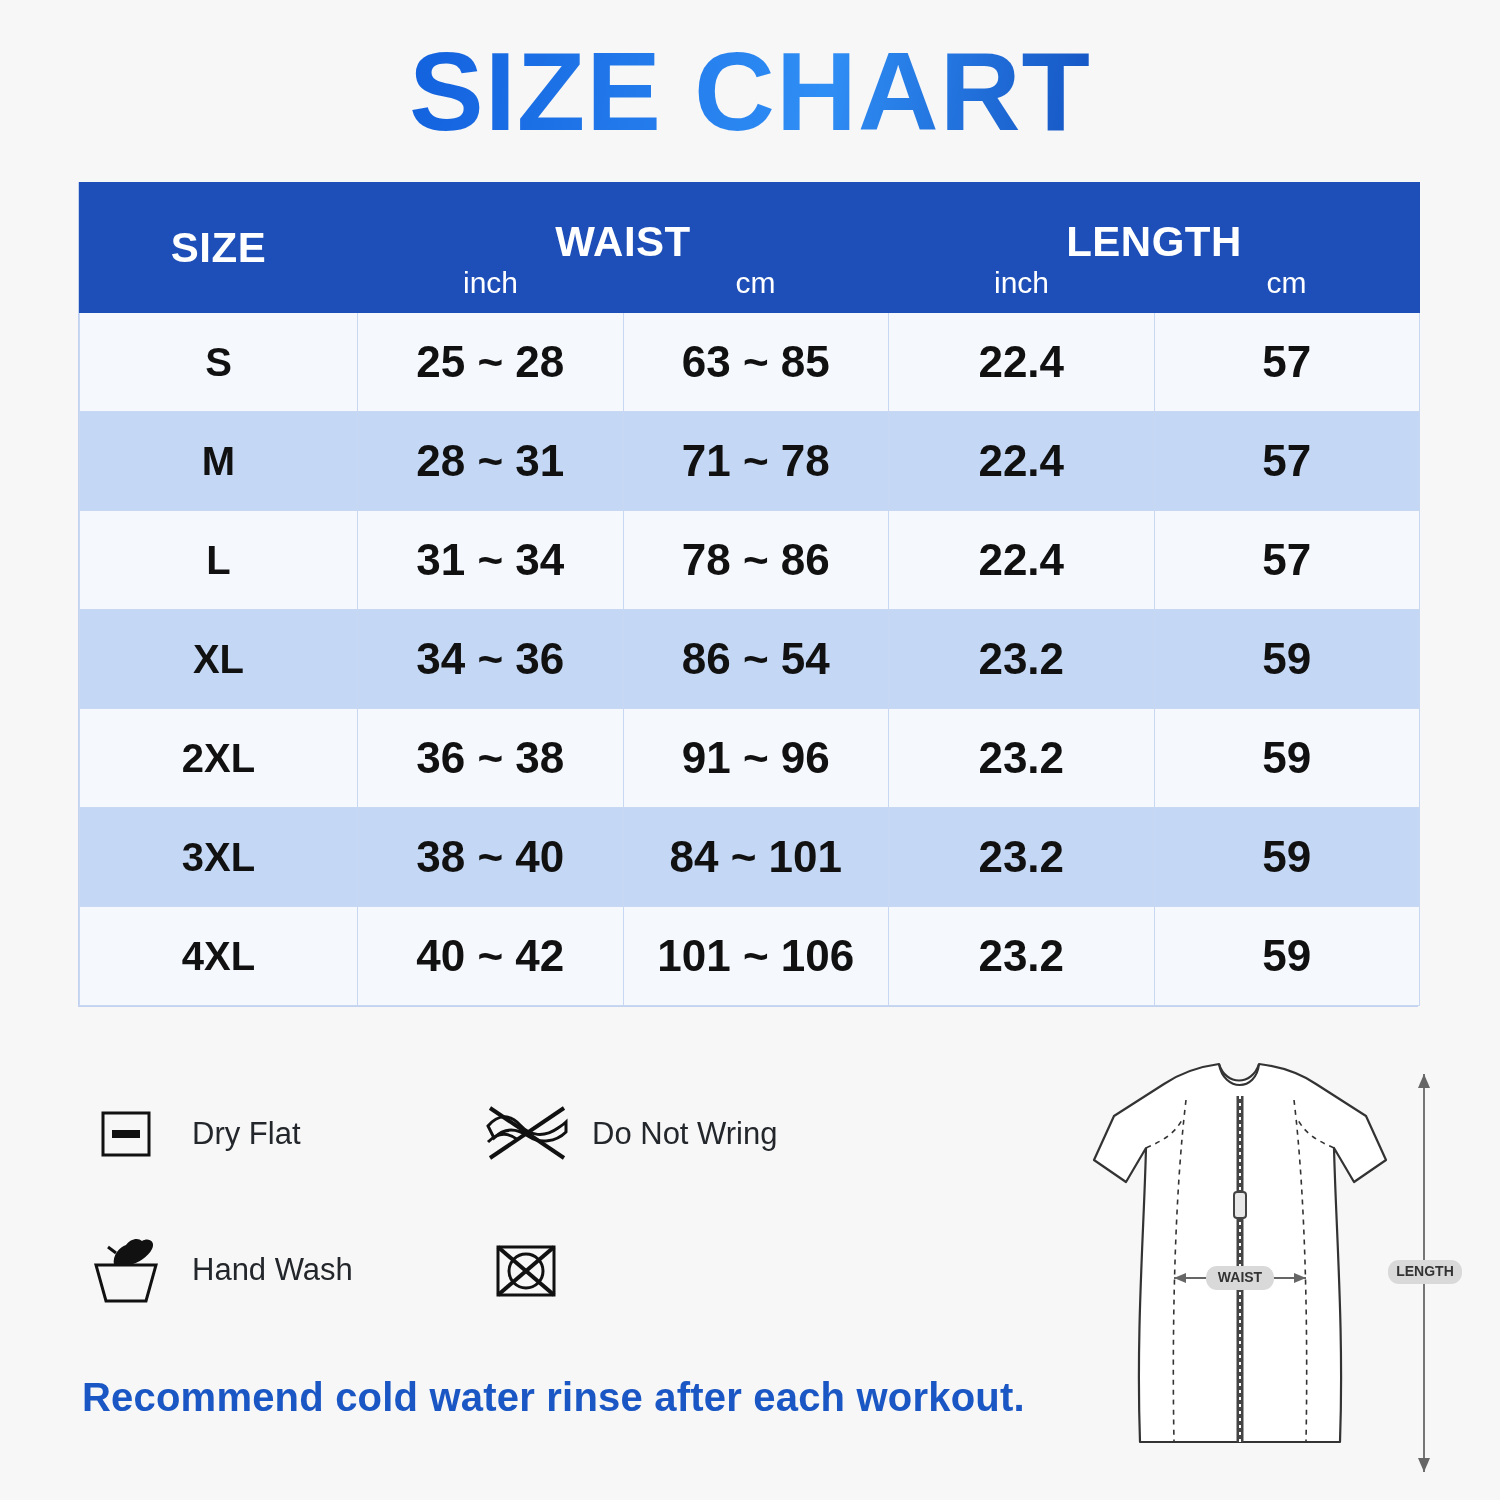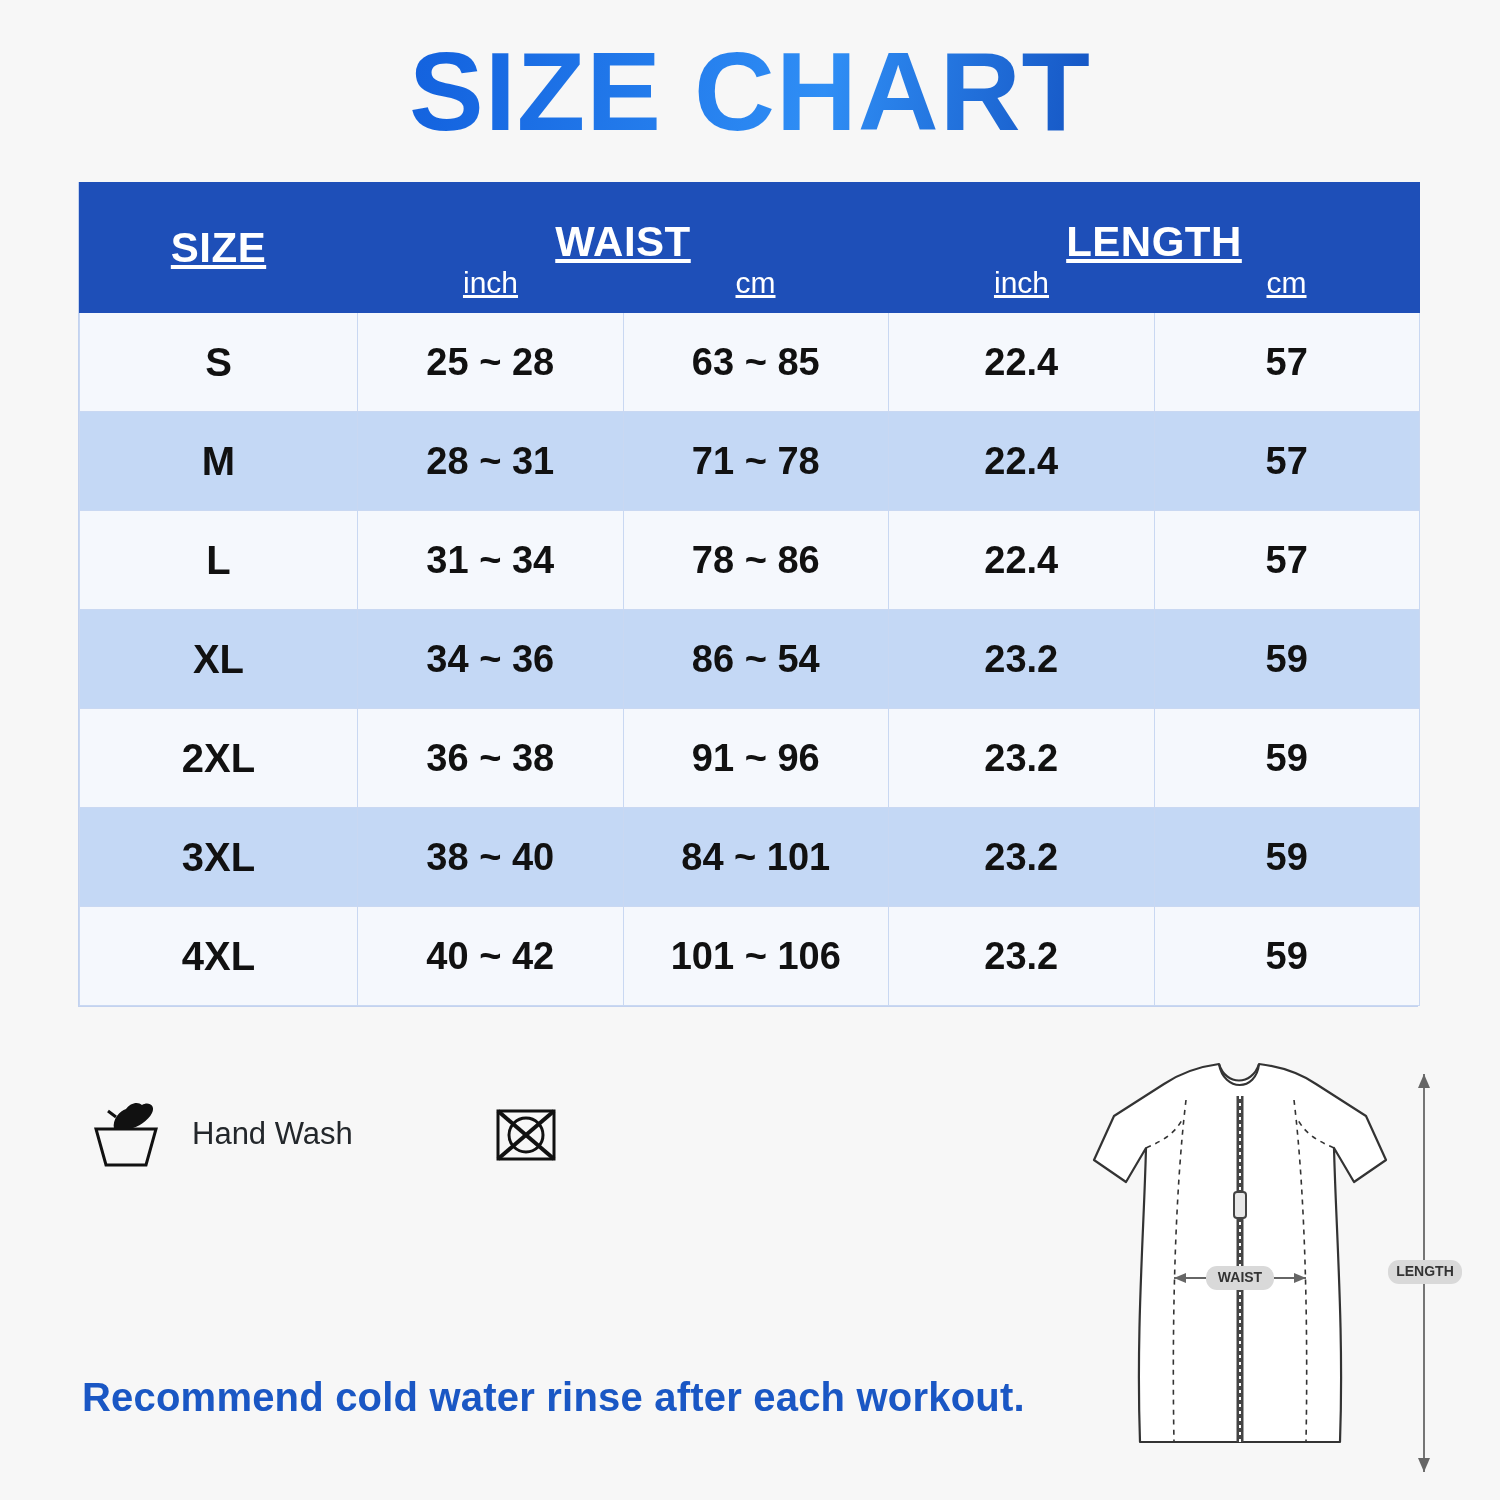"SIZE" .hdr-group { text-decoration: underline -> none }
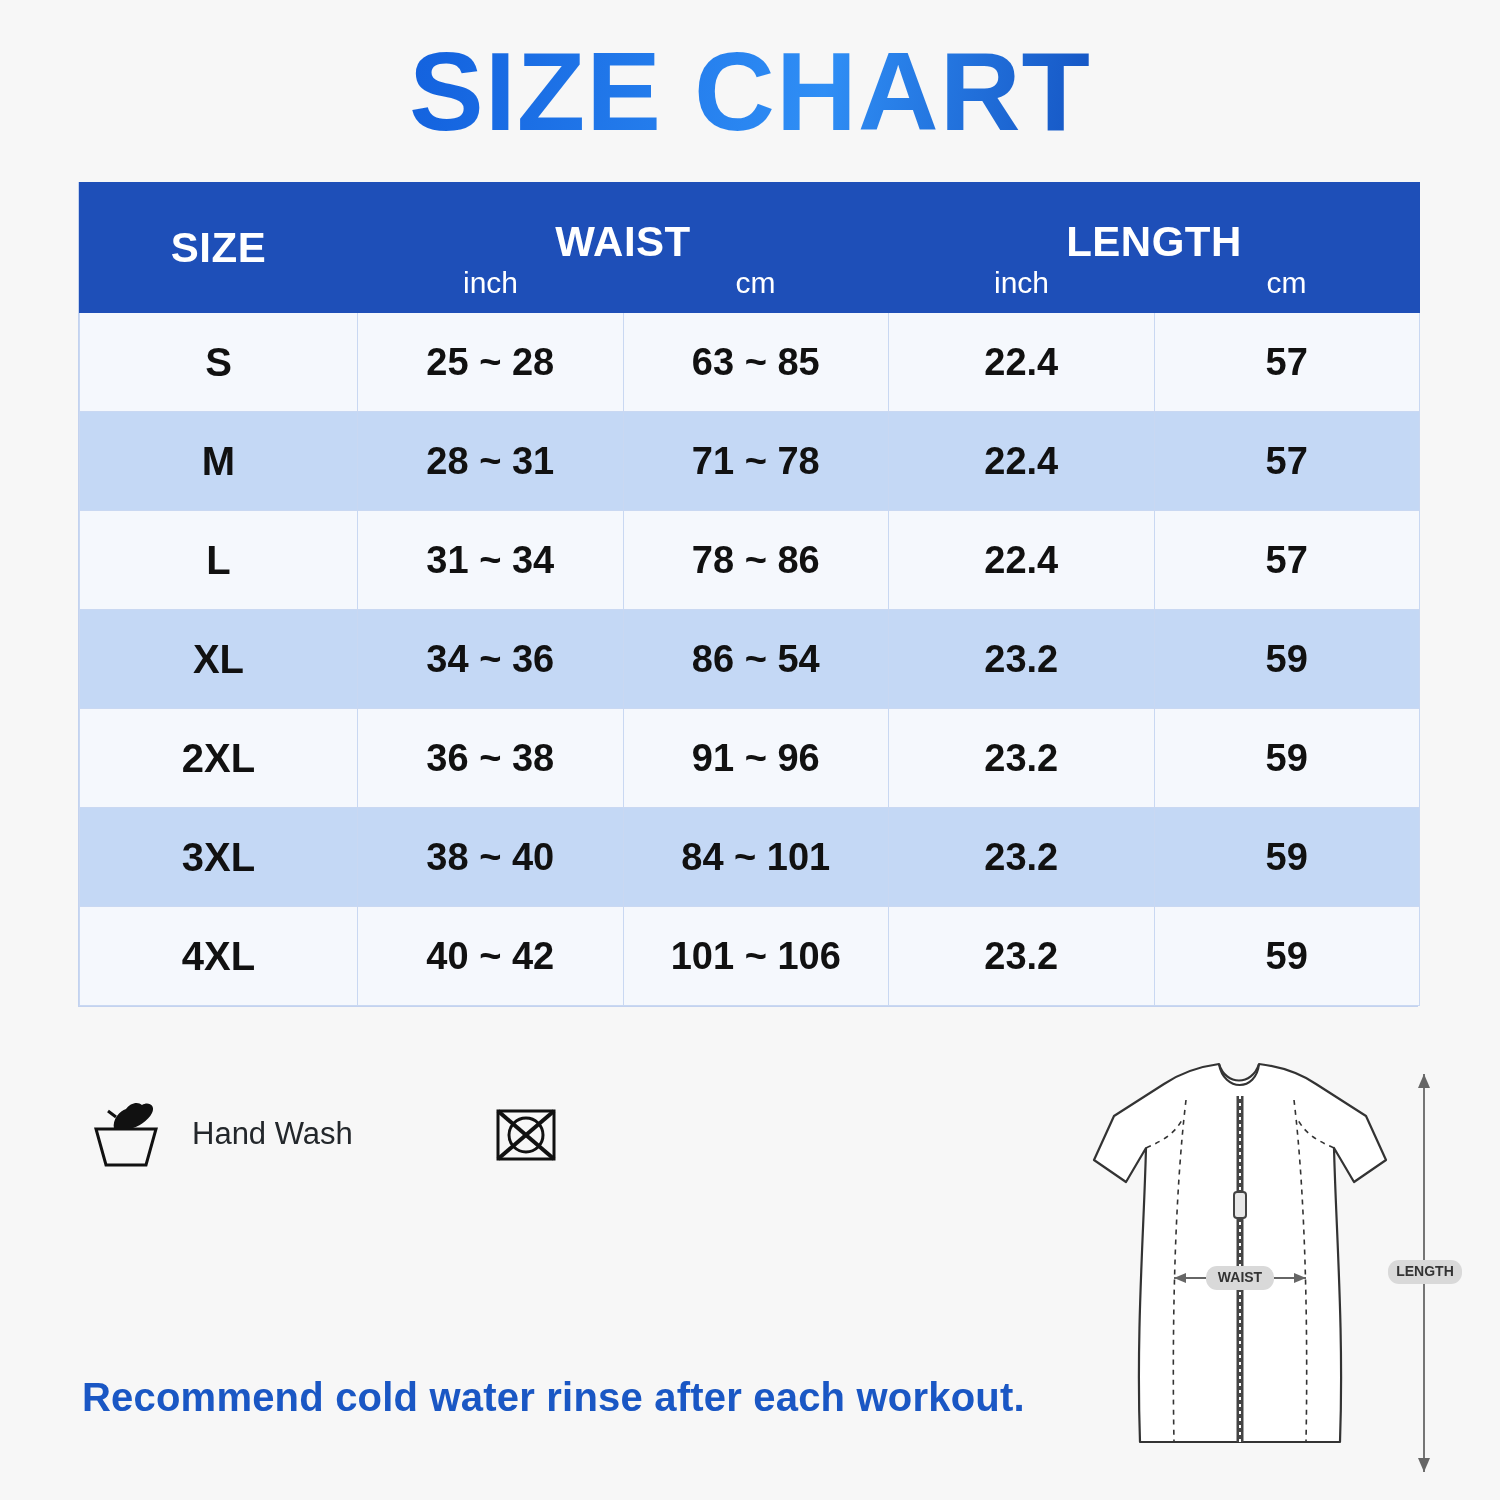"25 ~ 28" tbody td { font-size: 38px -> 44px }
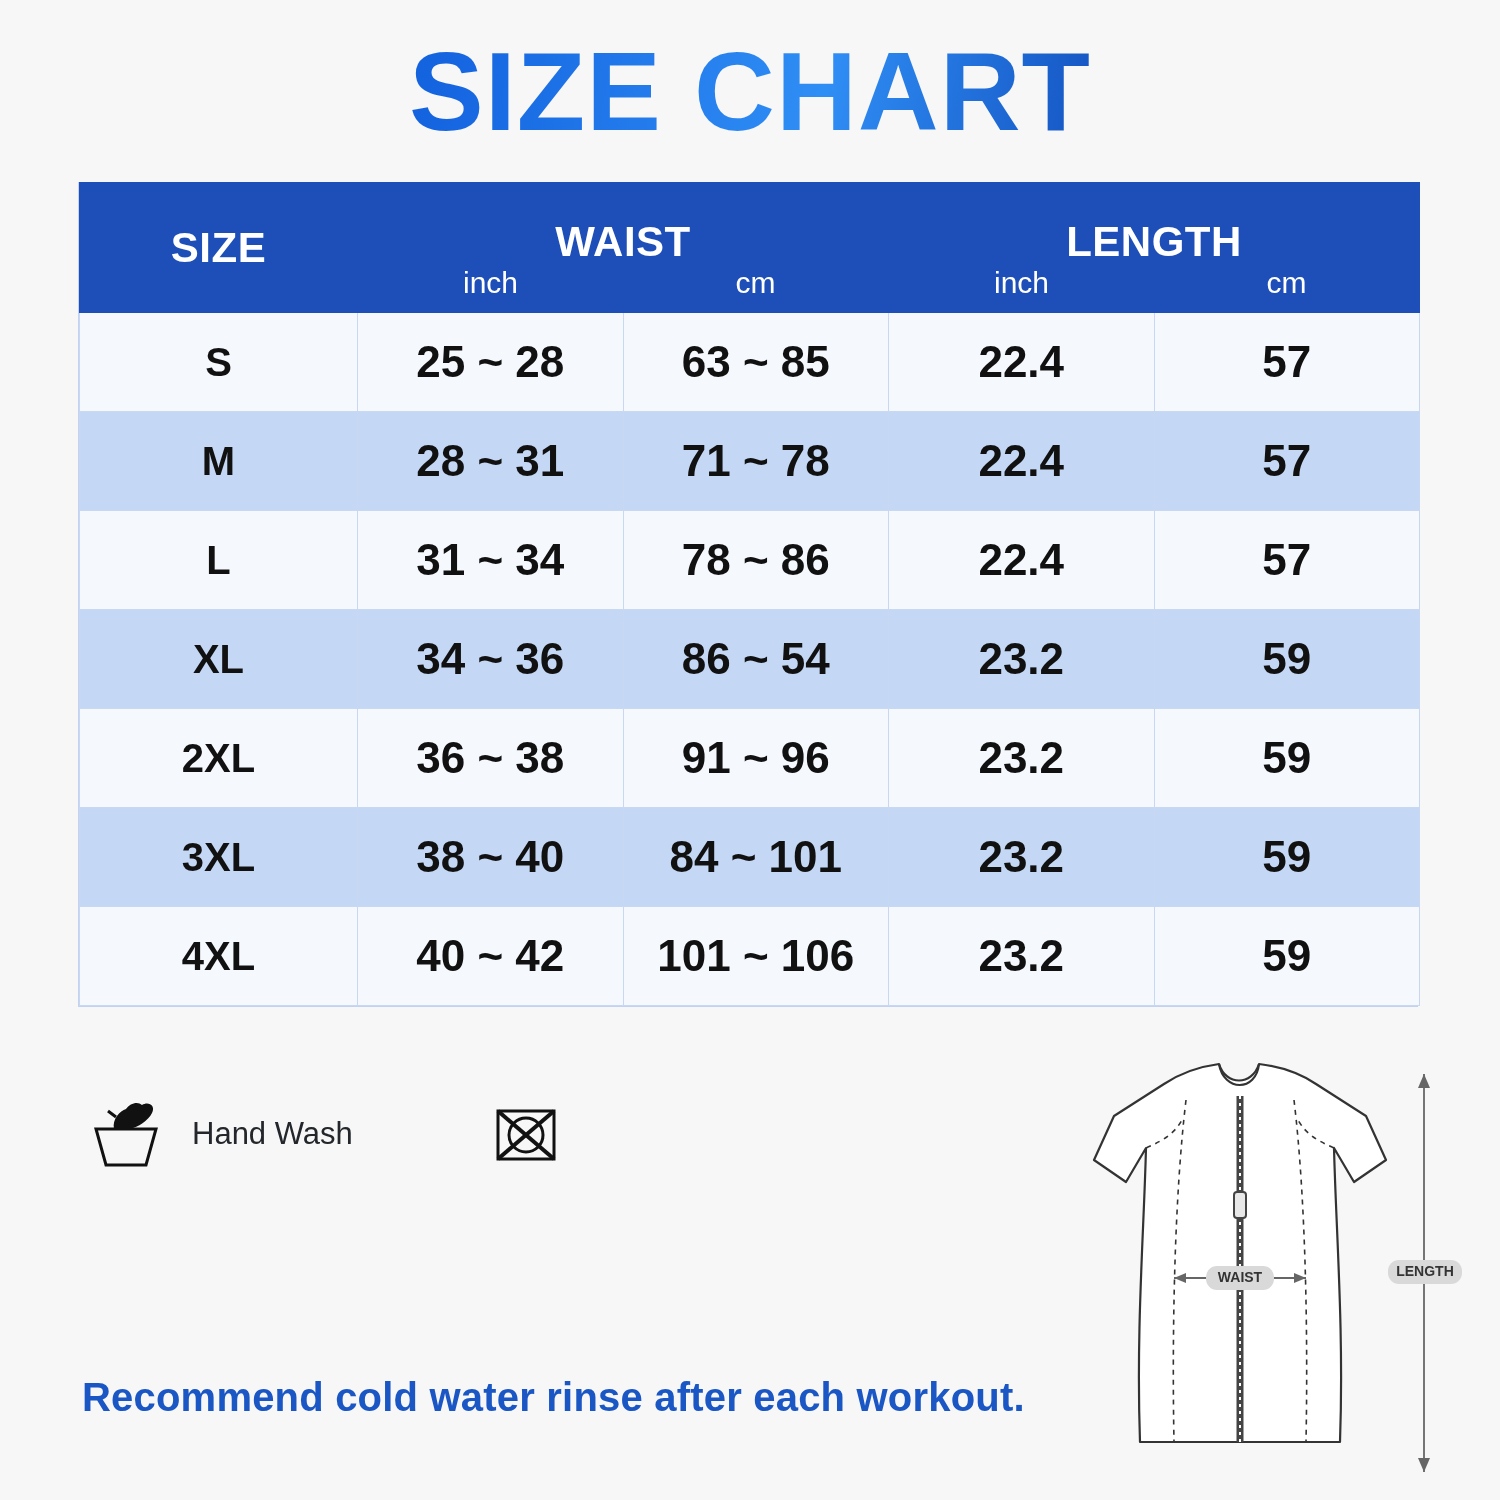"Dry Flat" div.care-row { html: none -> <div> <div> <div> <svg> <rect></rect> <rect></rect> </svg> </div> <div>Dry Flat</div> </div> <div> <div> <svg> <path></path> <path></path> <line></line> <line></line> </svg> </div> <div>Do Not Wring</div> </div> </div> }
